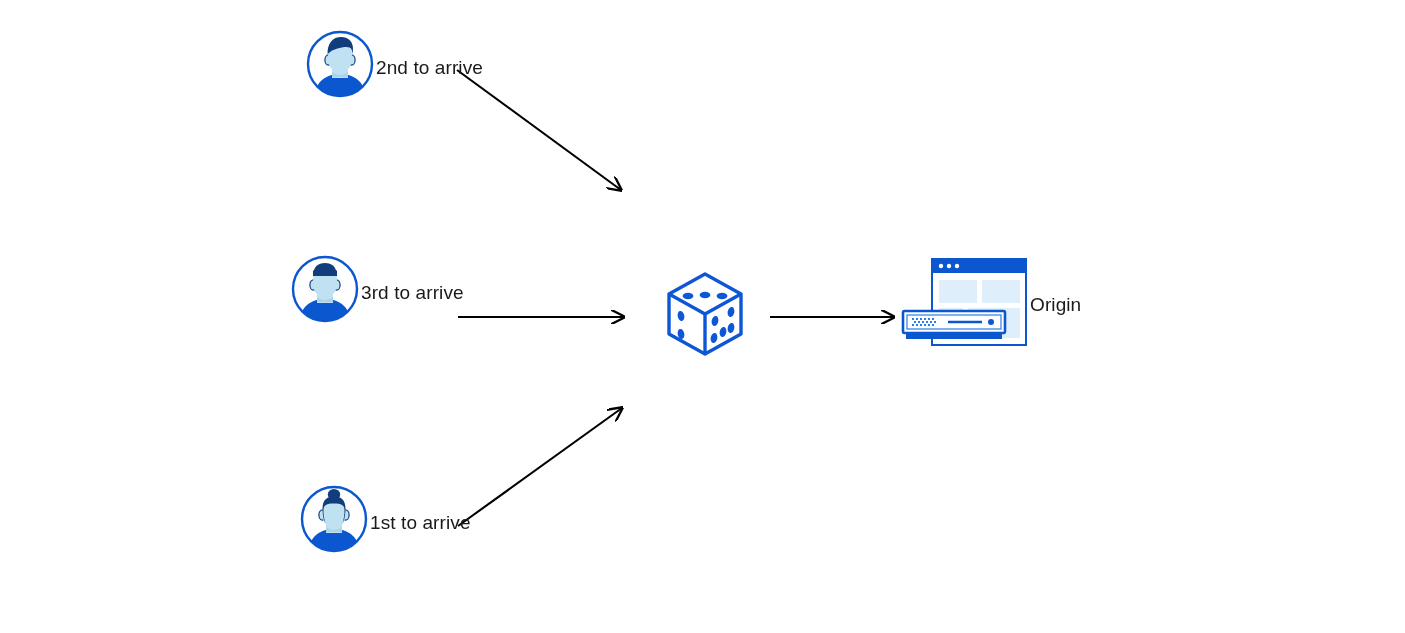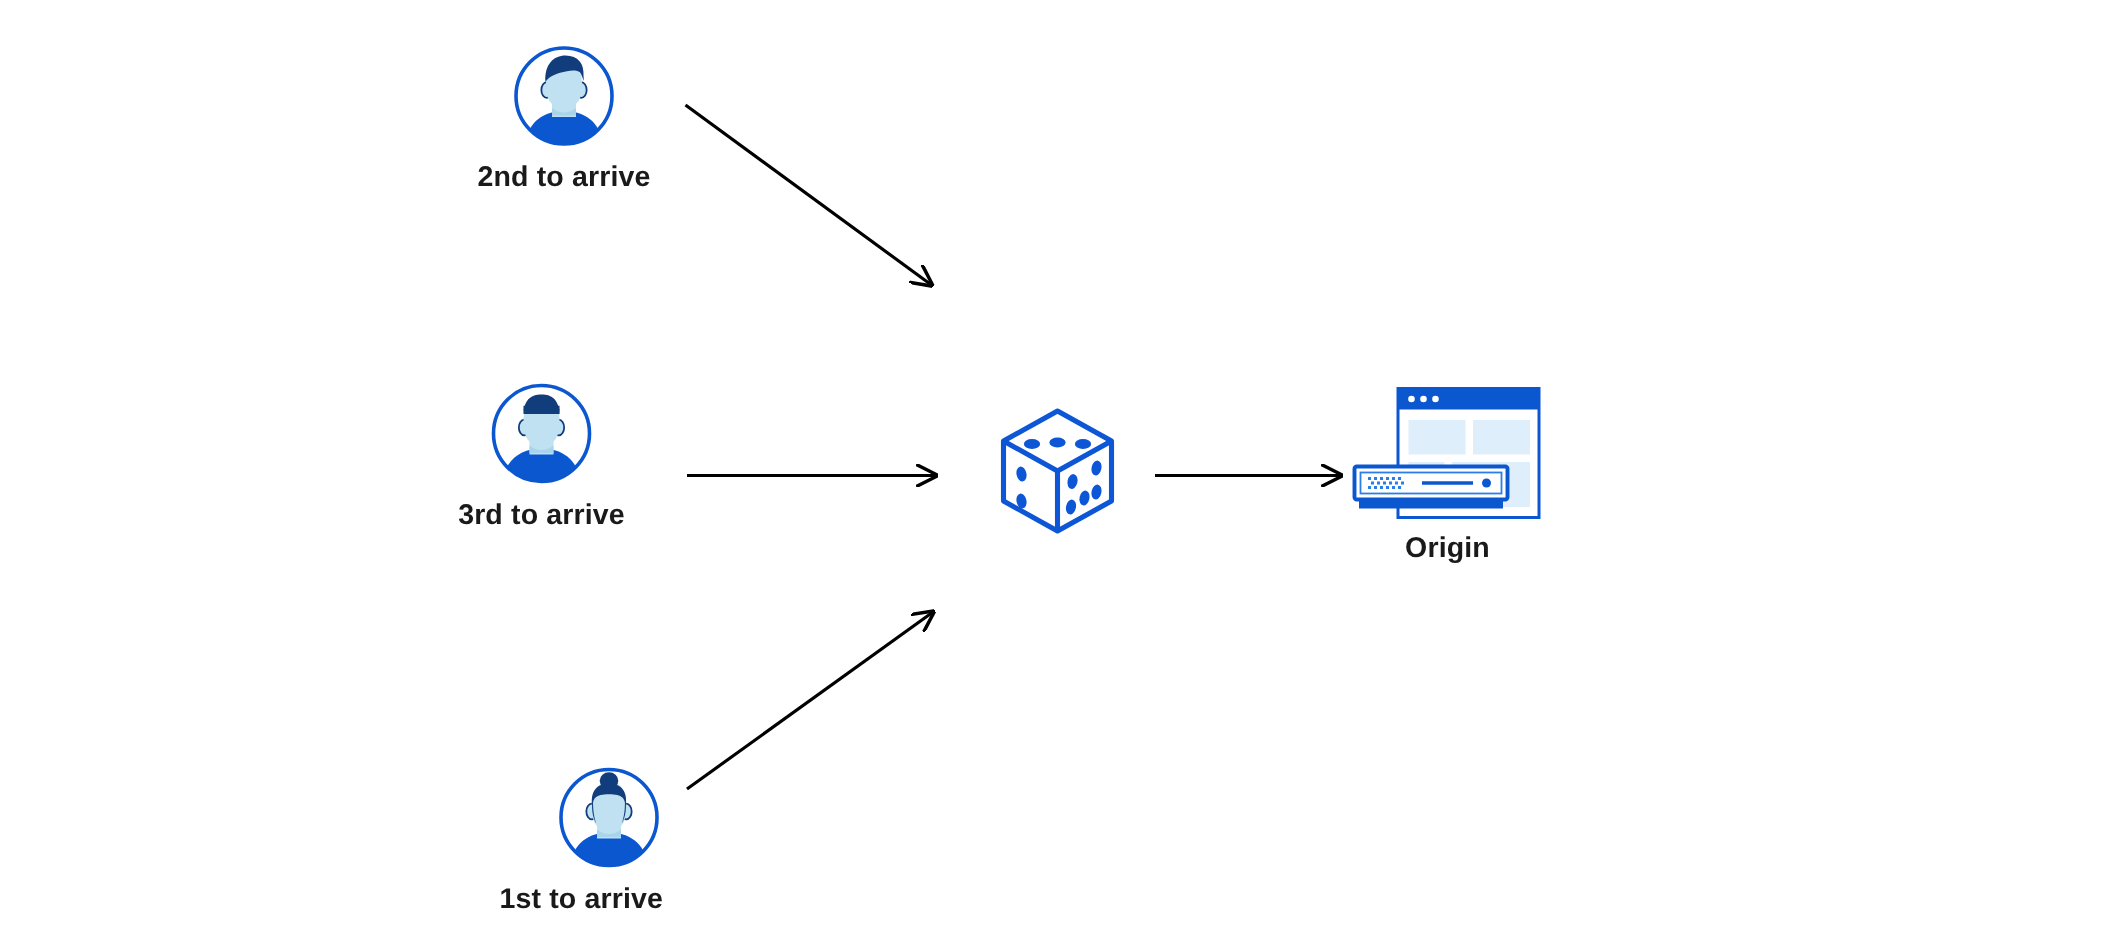"2nd to arrive" .node { flex-direction: column -> row; font-weight: bold -> none }
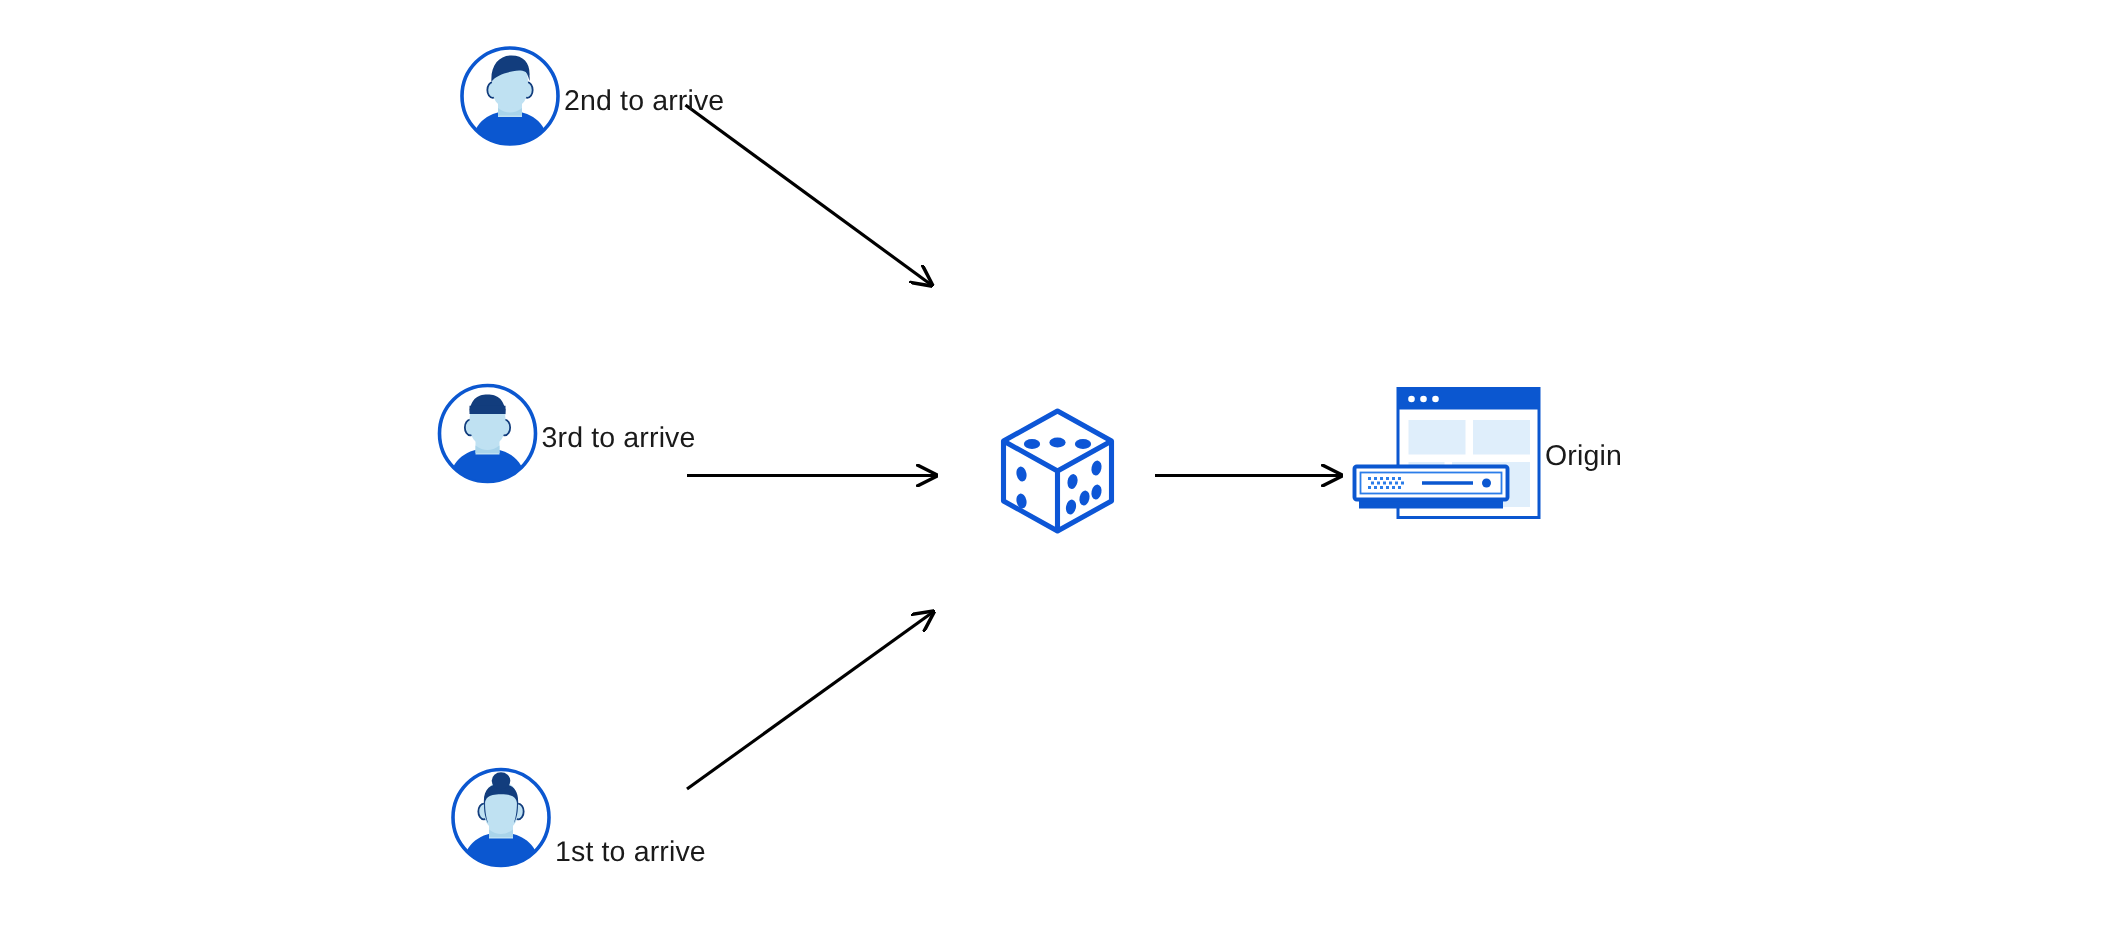"1st to arrive" div.node { align-items: flex-end -> none; top: 509px -> 483px }
